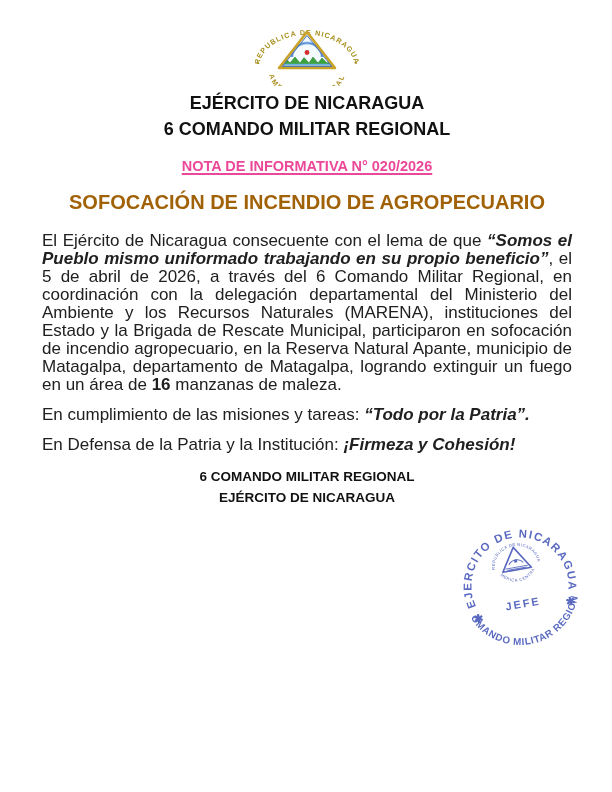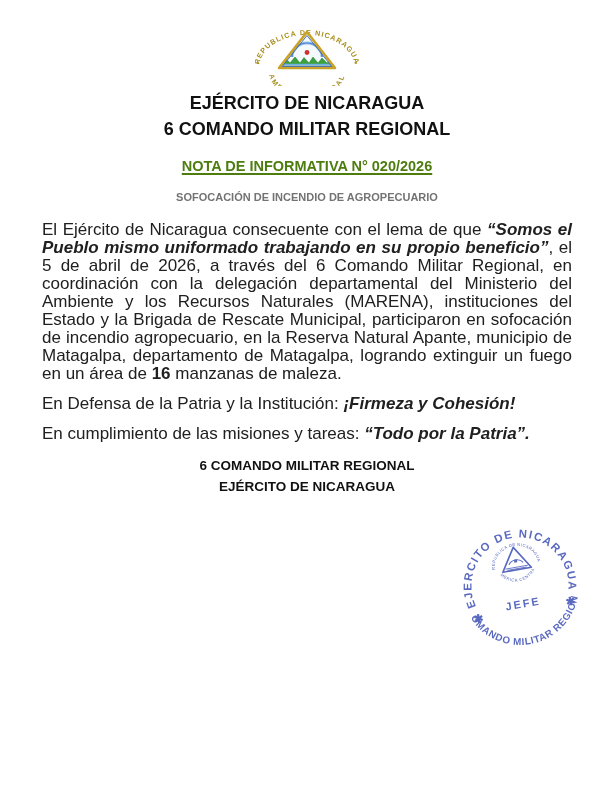"NOTA DE INFORMATIVA N° 020/2026" .note-title { color: #4d7c0f -> #ec4899 }
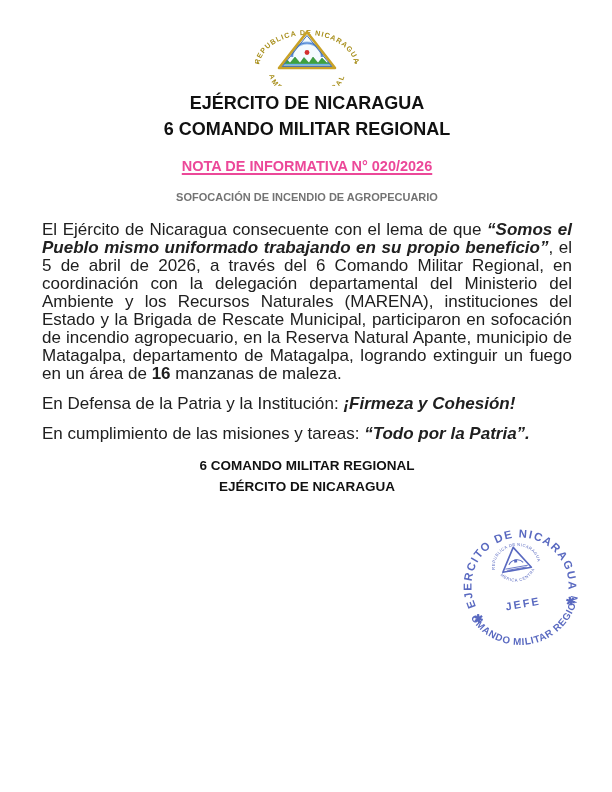"SOFOCACIÓN DE INCENDIO DE AGROPECUARIO" .subject { color: #737373 -> #a16207; font-size: 11px -> 20px }
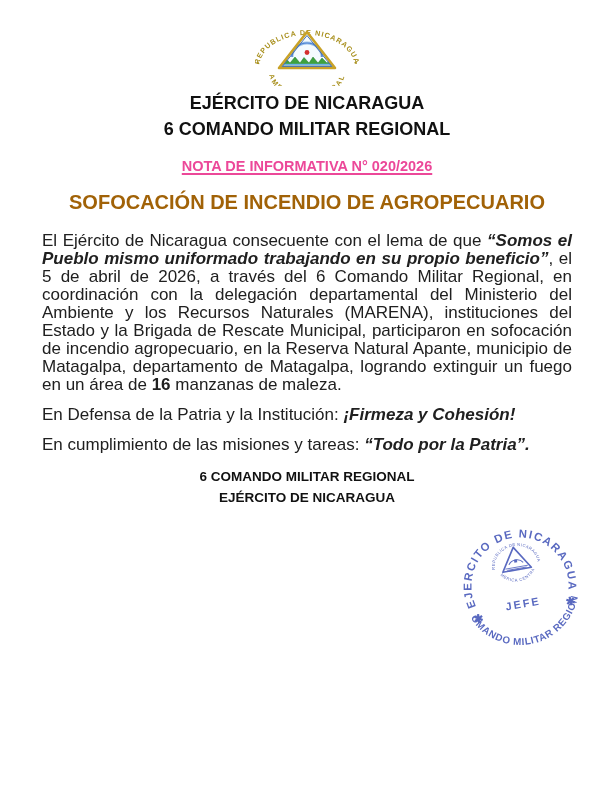"En Defensa de la Patria" p.para { order: before "En cumplimiento de las misiones" -> after "En cumplimiento de las misiones" }
